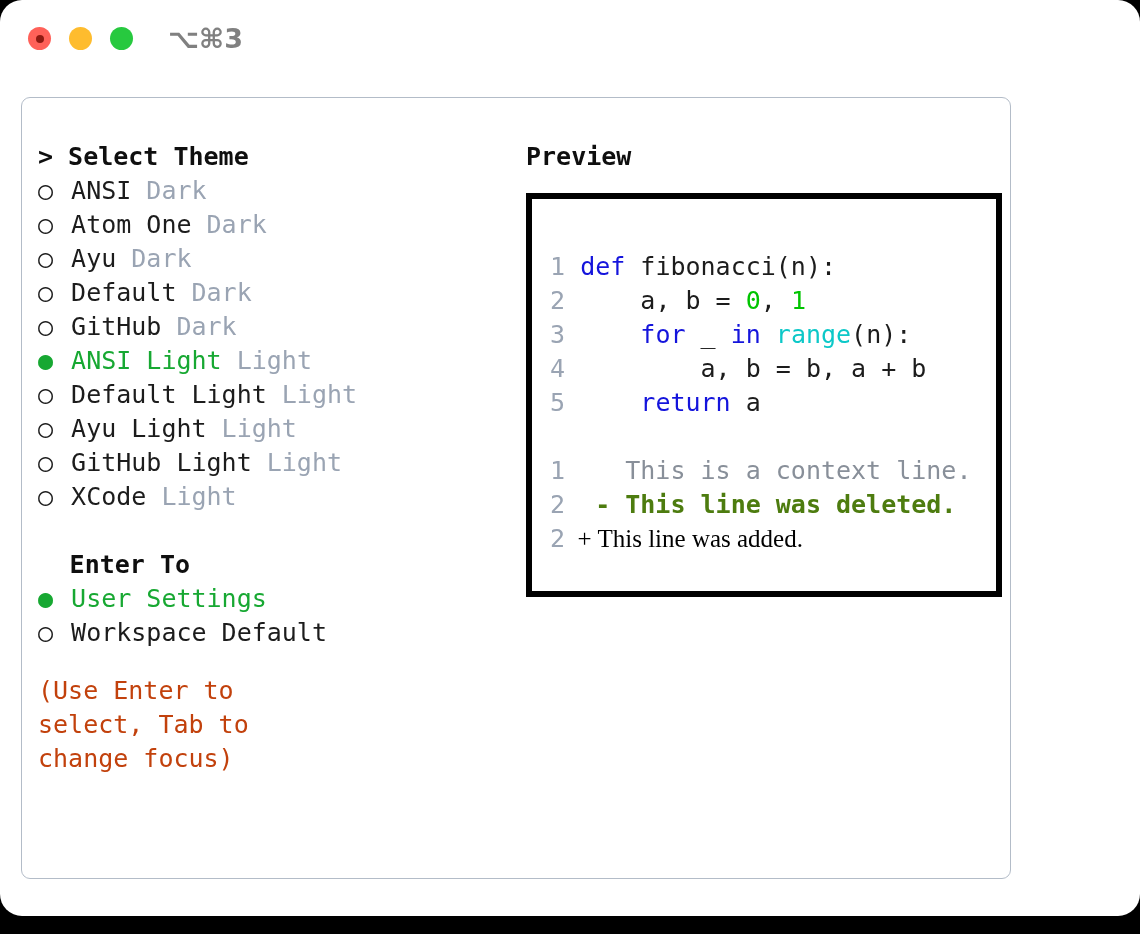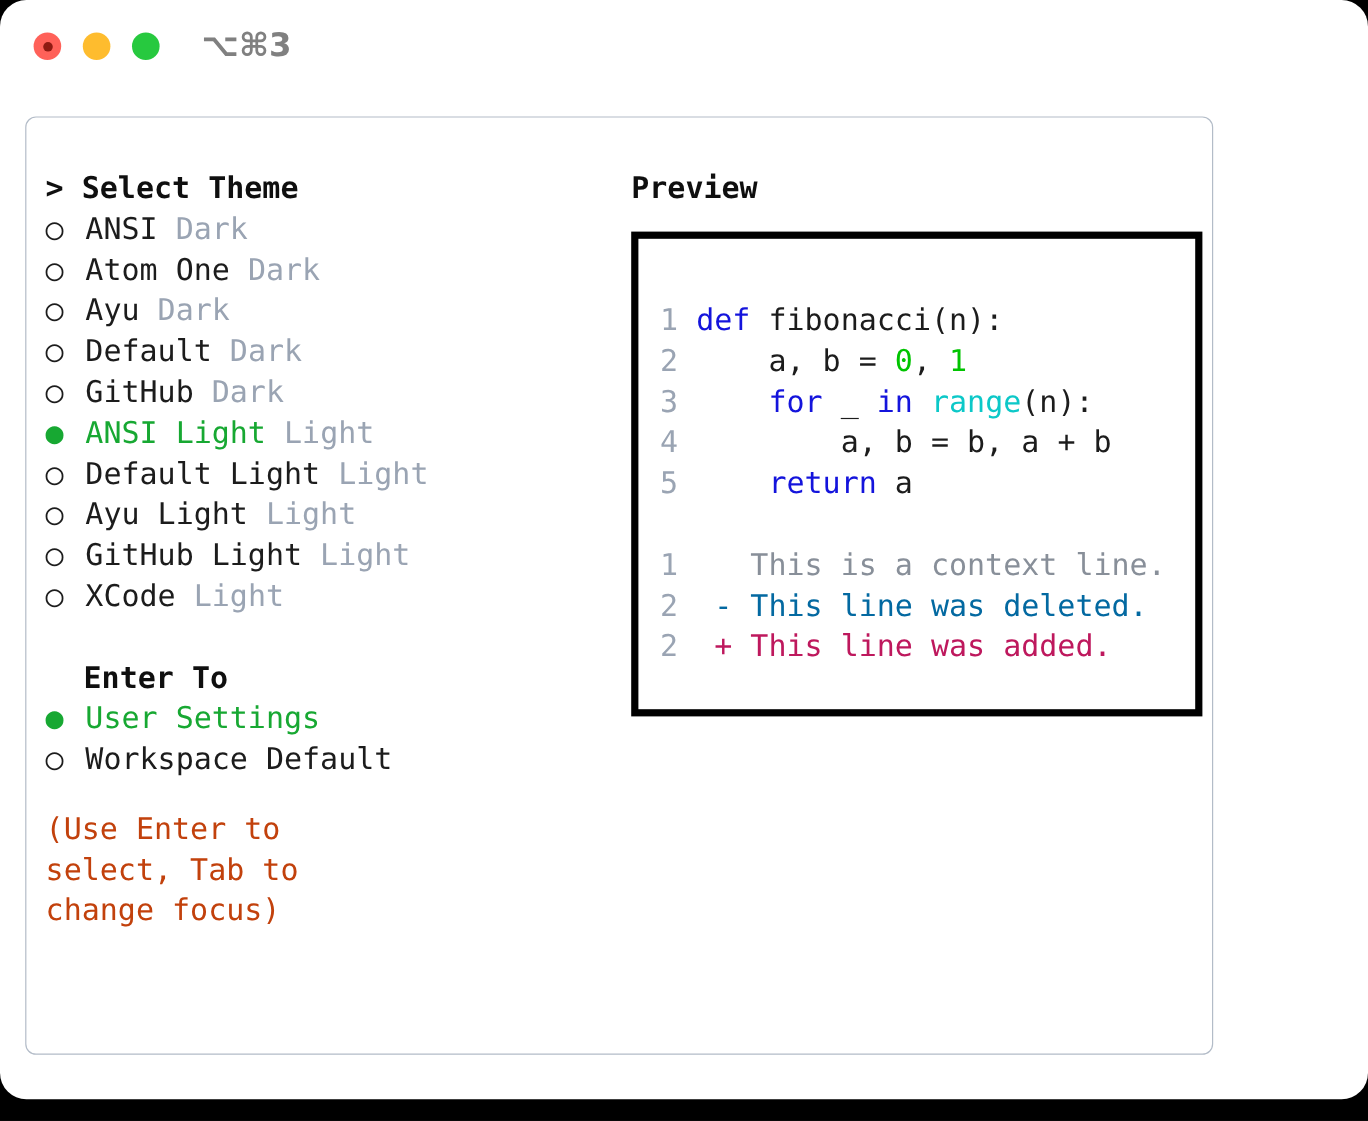"- This line was deleted." .d-del { color: #0369a1 -> #4d7c0f; font-weight: none -> bold }
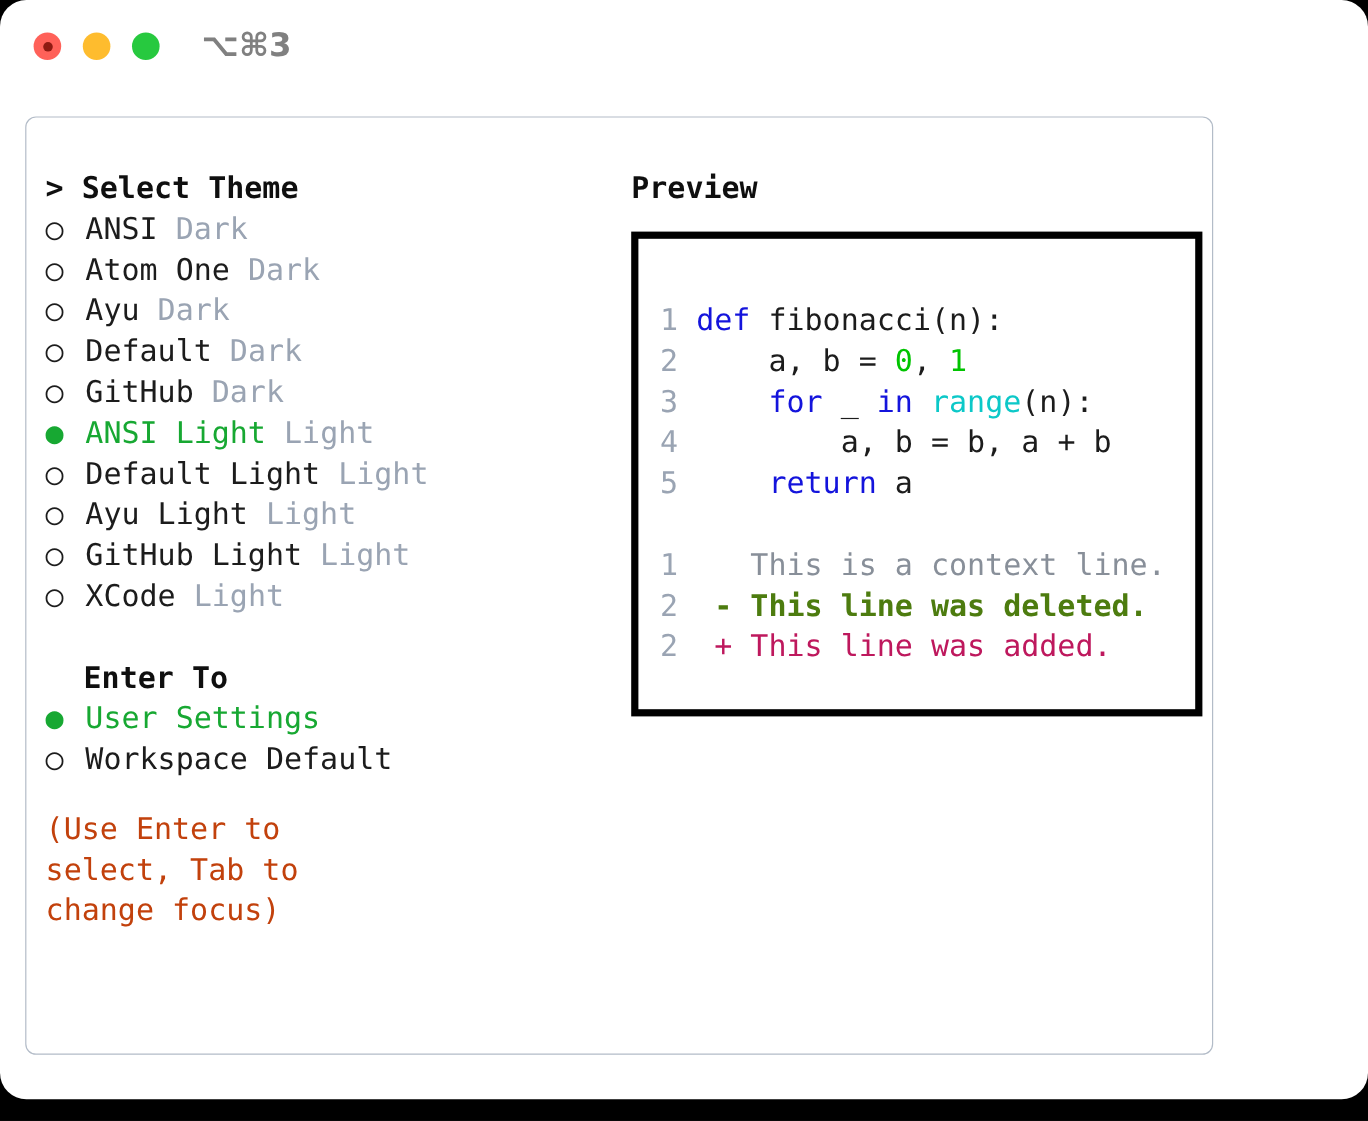"+ This line was added." .d-add { color: #be185d -> #000000; font-family: none -> Liberation Serif, serif }
